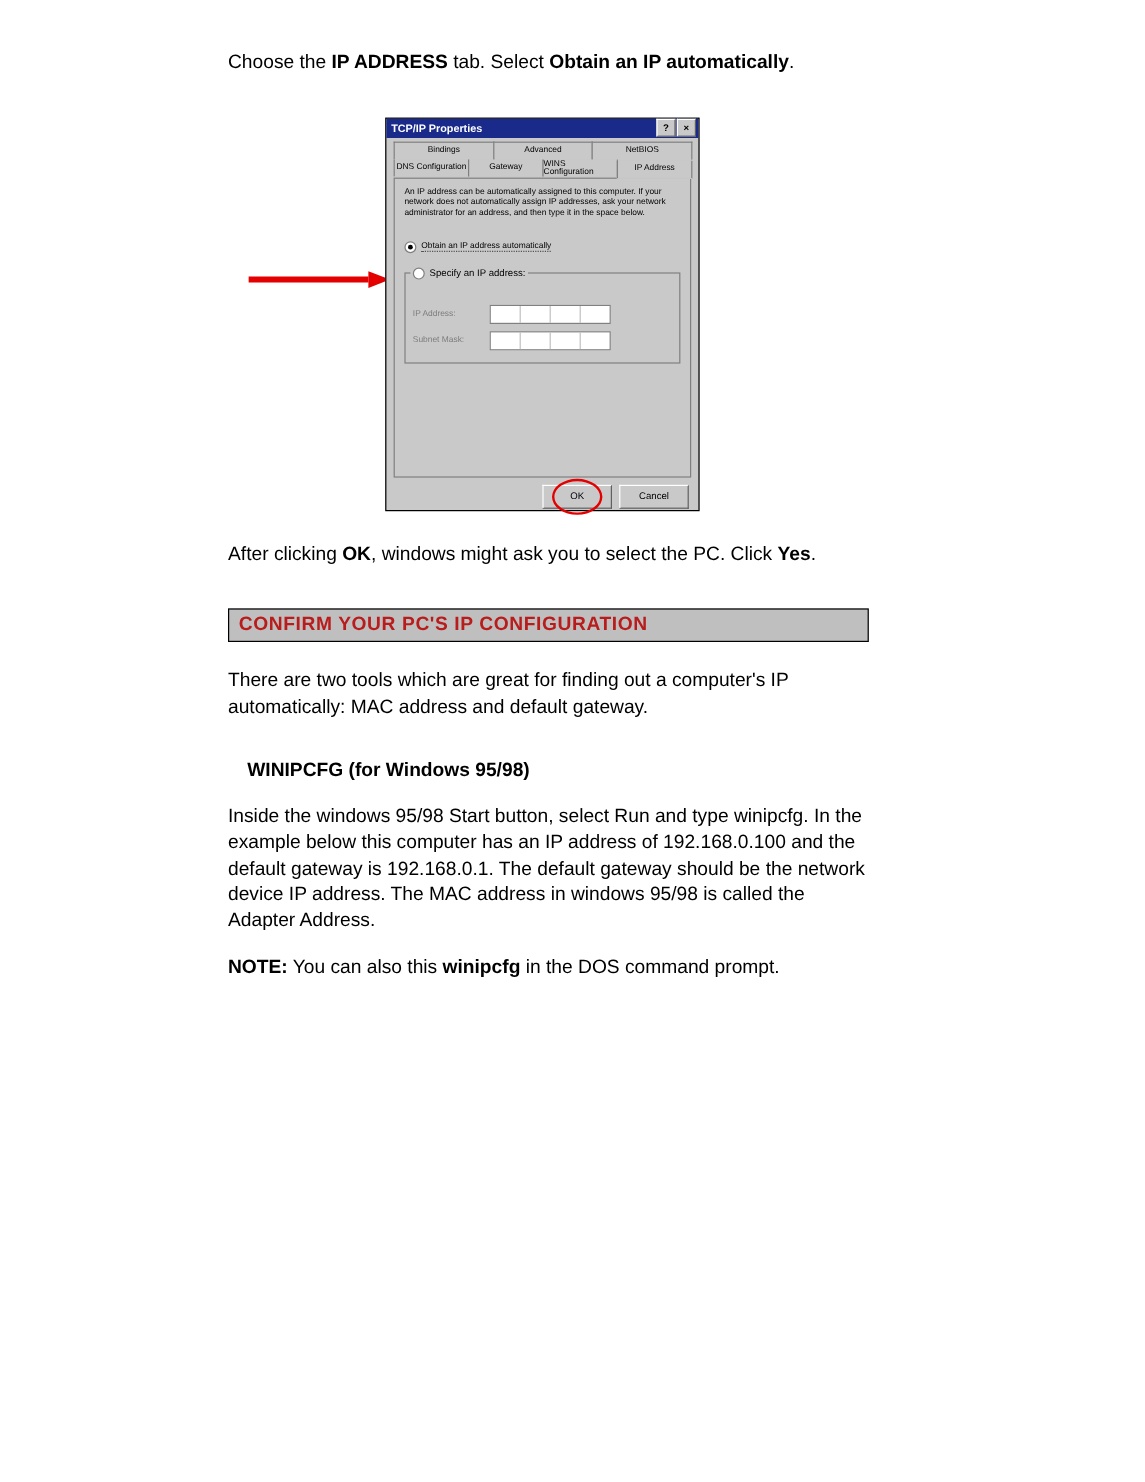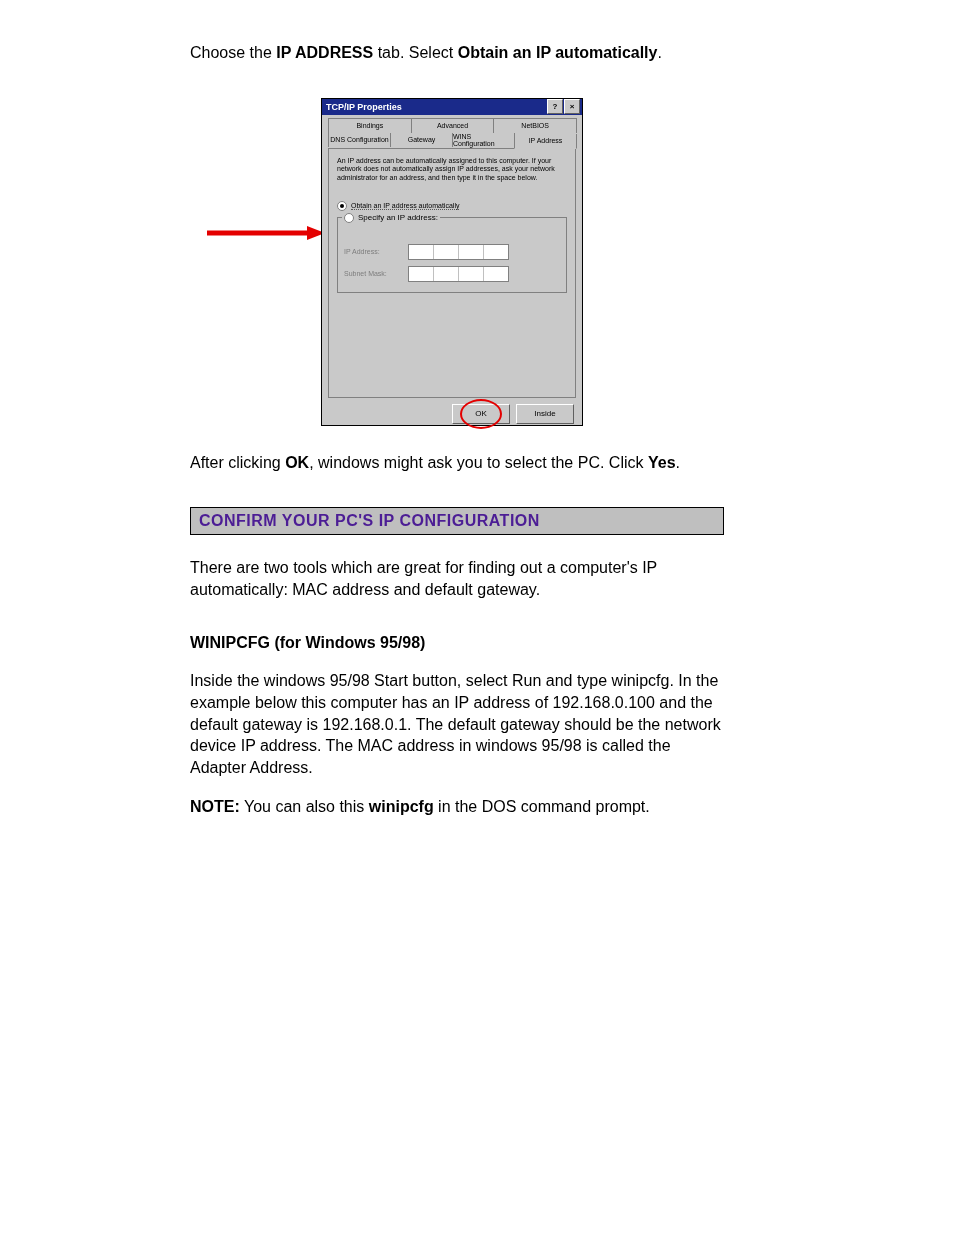"Specify an IP address:" .group { margin-top: 6px -> 16px }
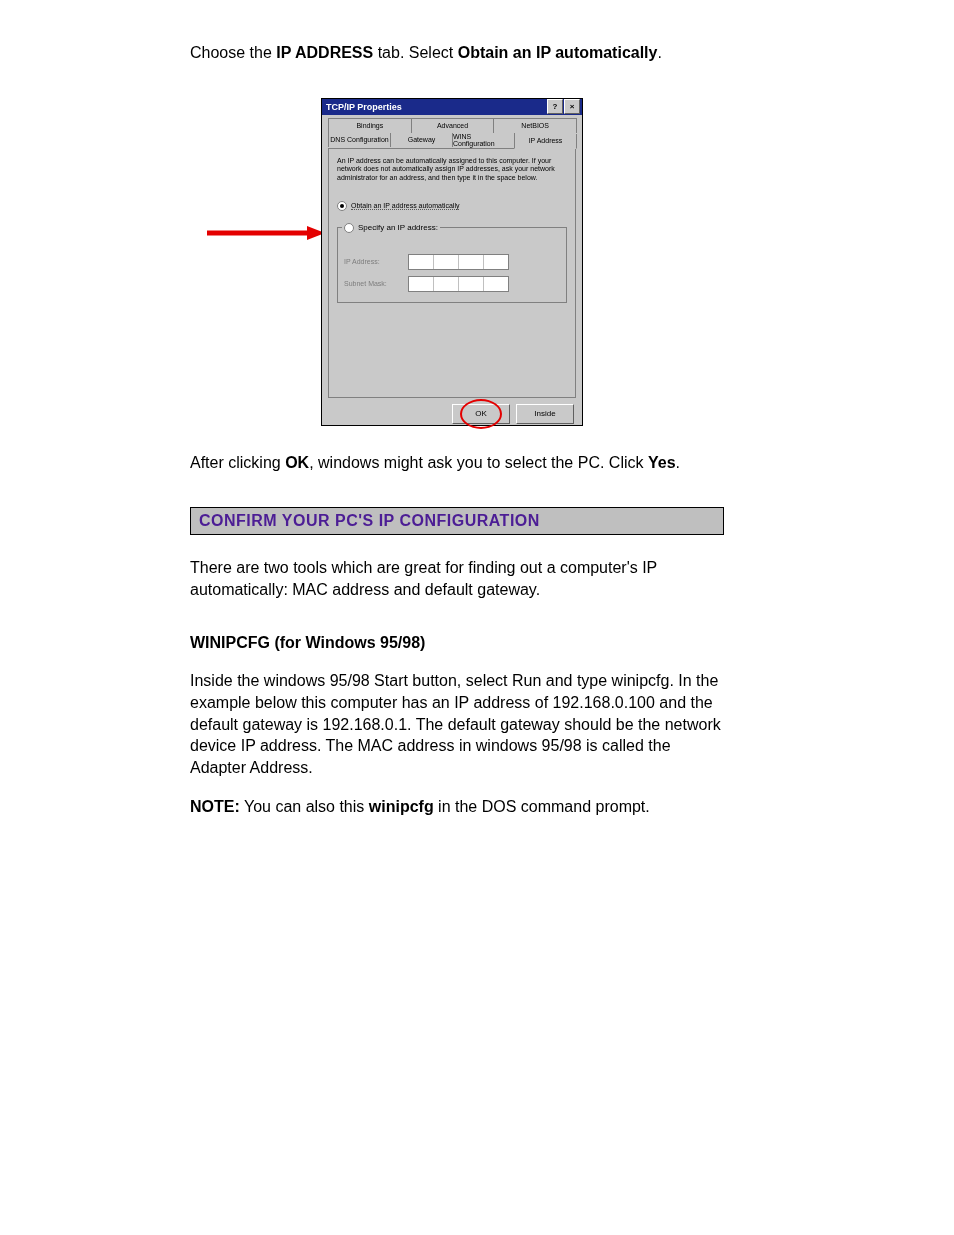"Inside" div.wbtn { text: Inside -> Cancel }
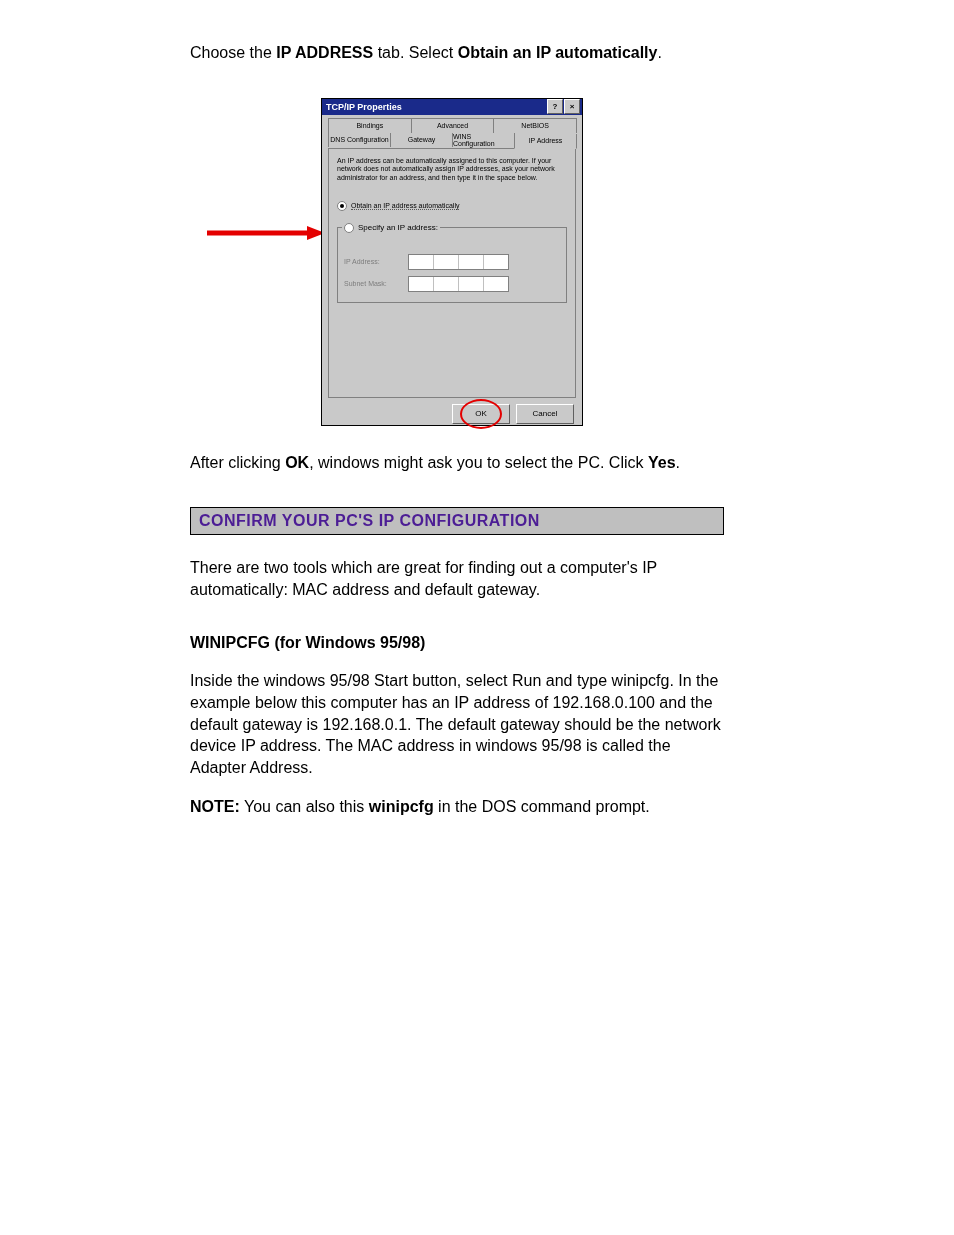"CONFIRM YOUR PC'S IP CONFIGURATION" .section-bar span { color: #4c1d95 -> #b91c1c }
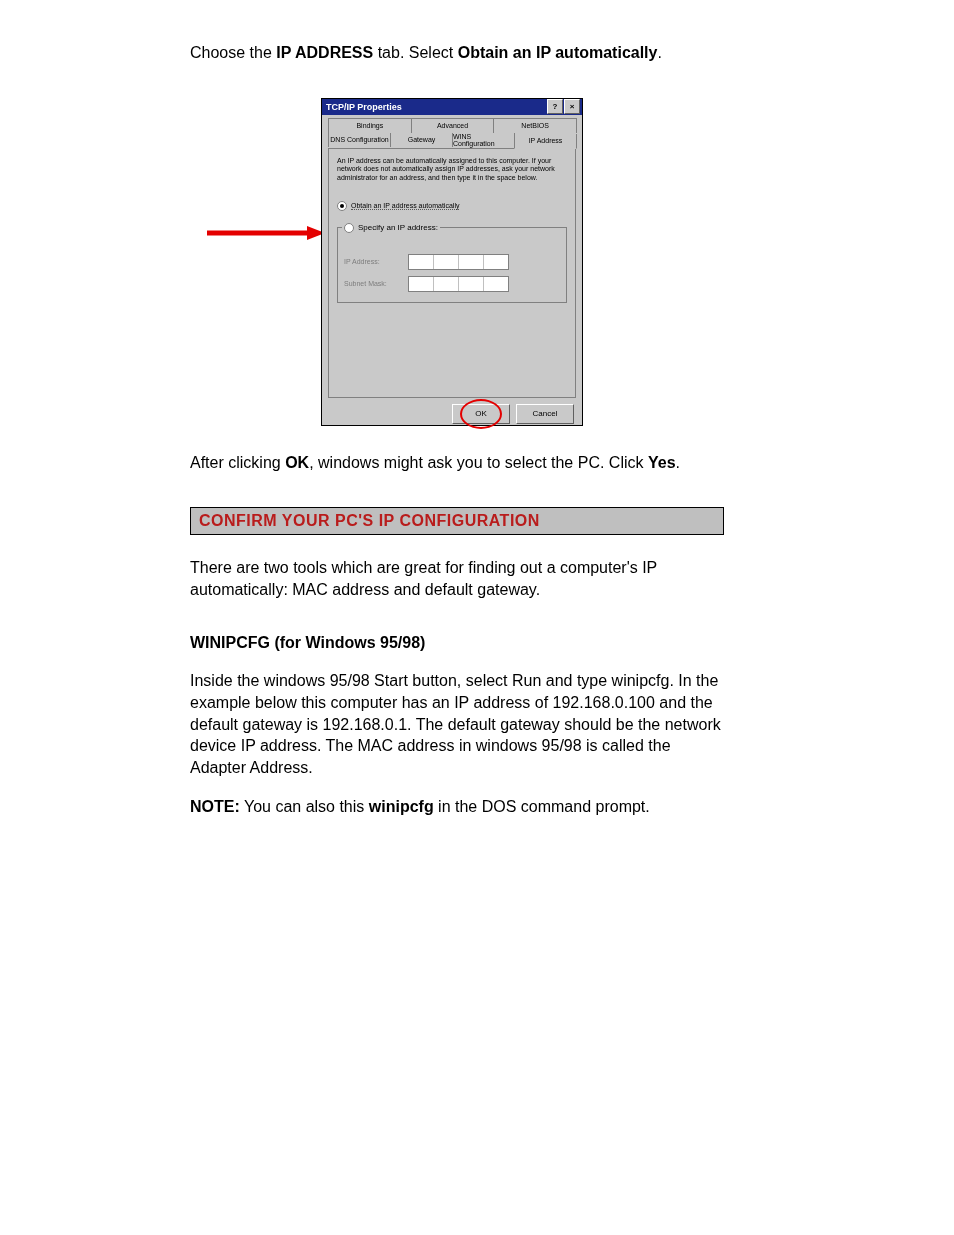"WINIPCFG (for Windows 95/98)" .sub-head { margin: 34px 0 18px 0 -> 34px 0 18px 16px }
